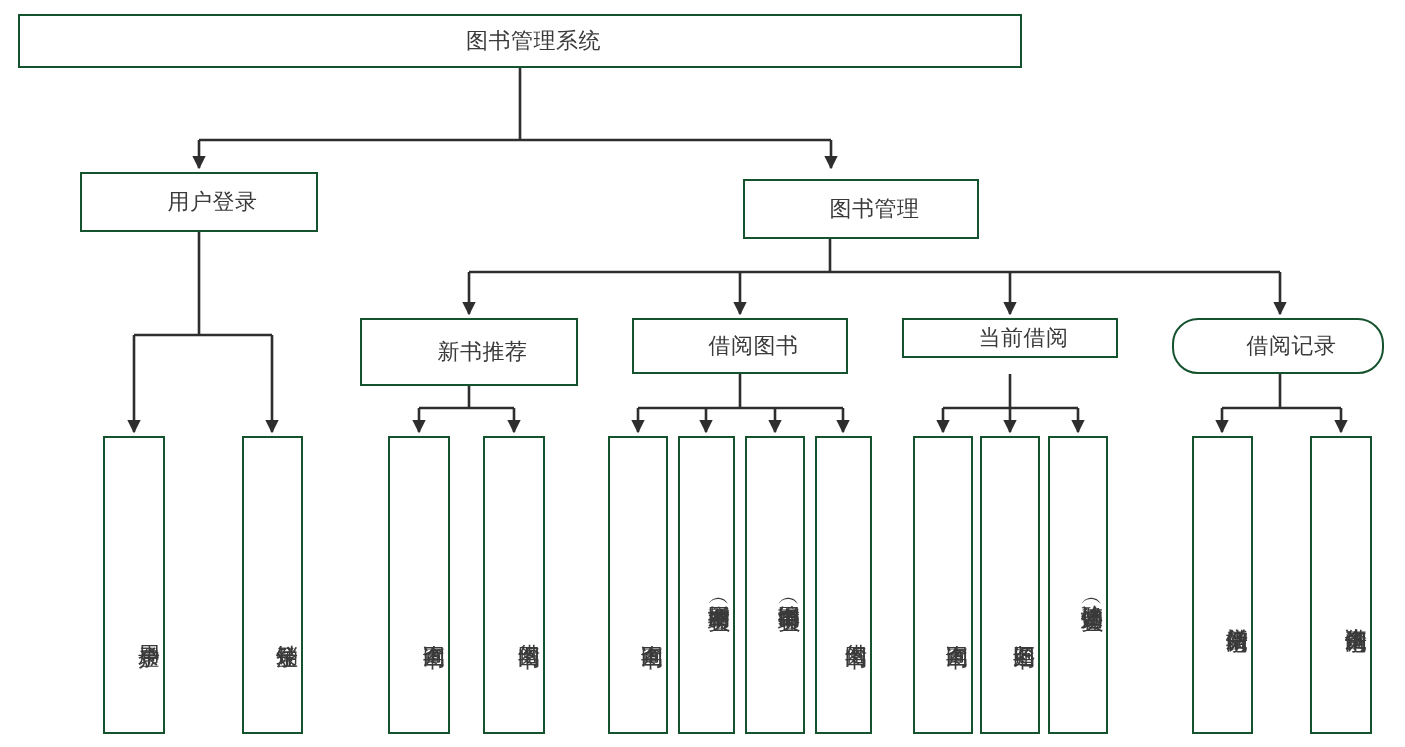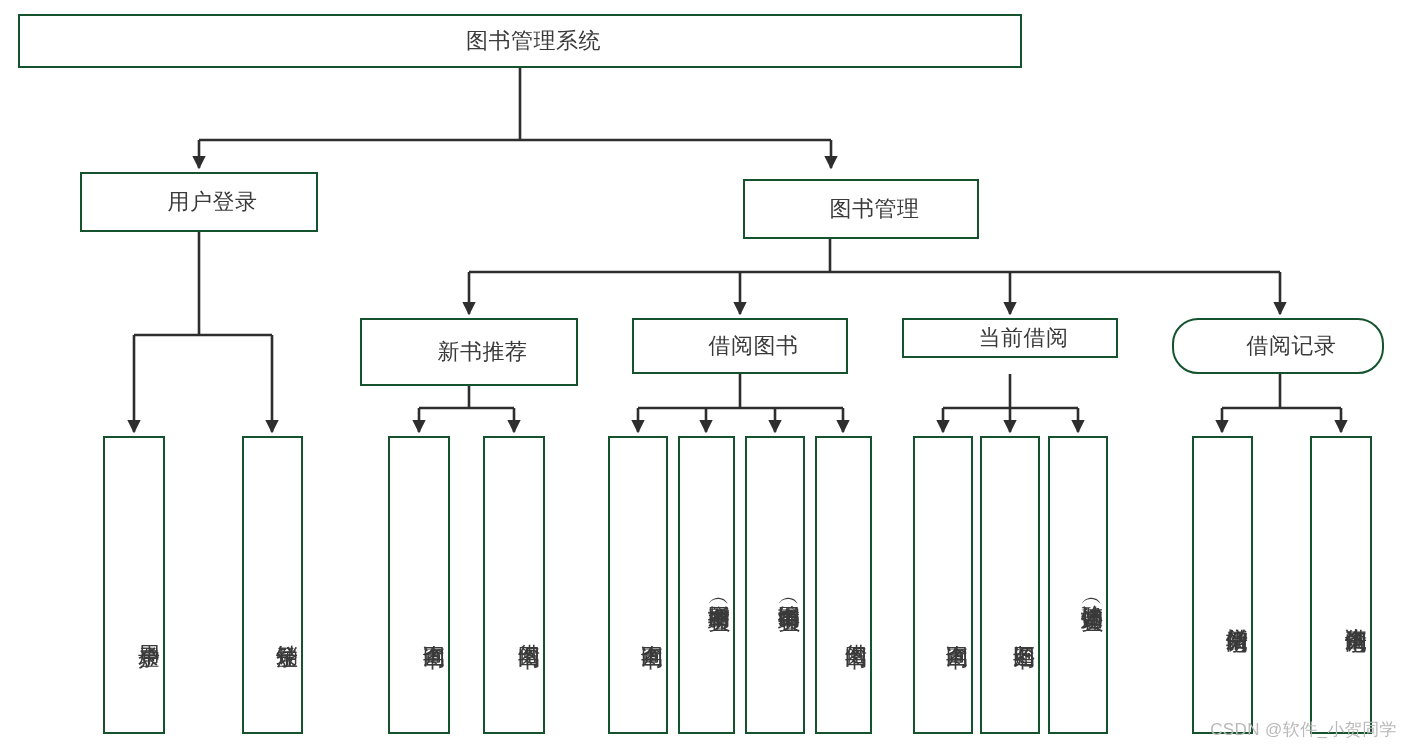"CSDN @软件_小贺同学" div.watermark { html: <div>CSDN @软件_小贺同学</div> -> none }
